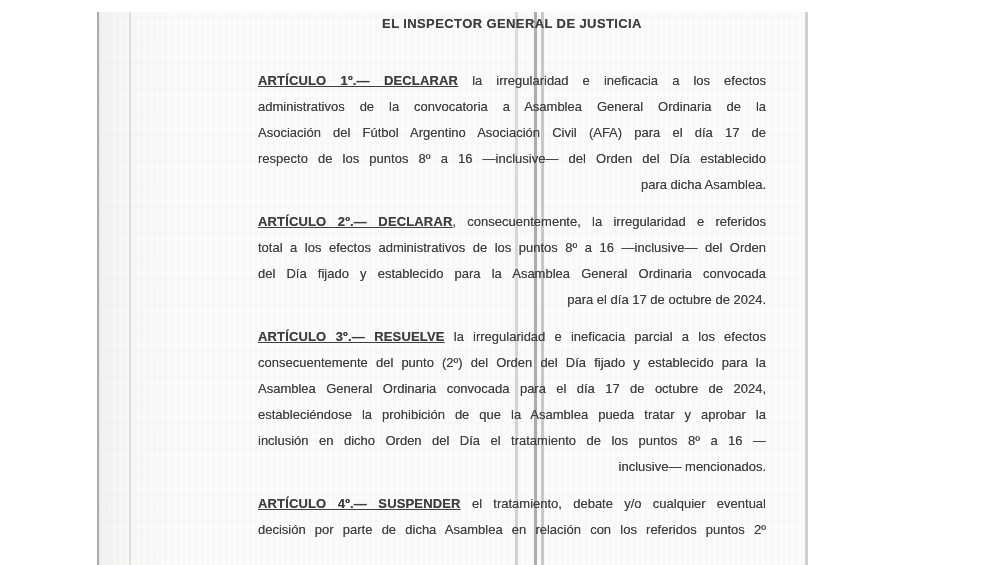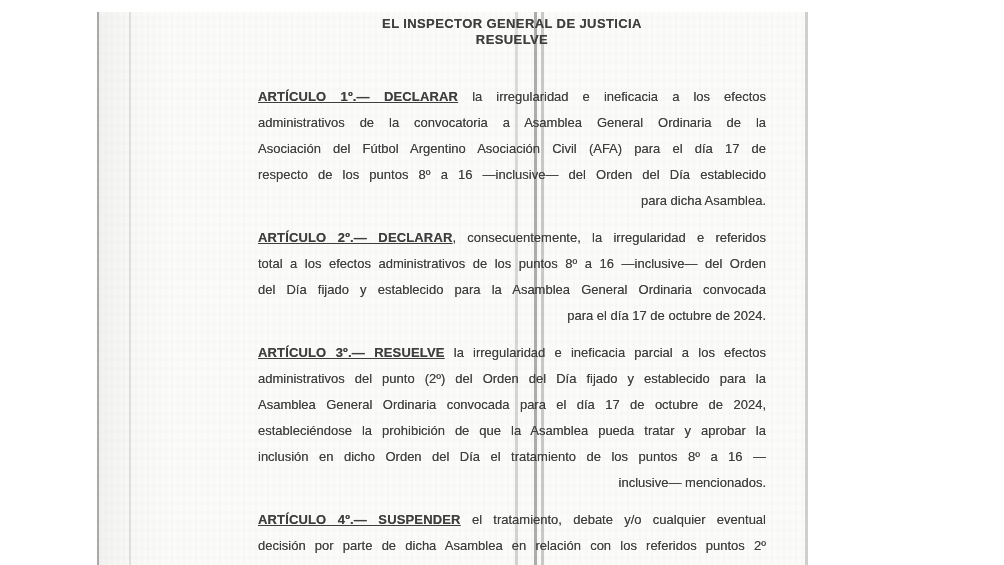"RESUELVE" div { html: <div>RESUELVE</div> -> none }
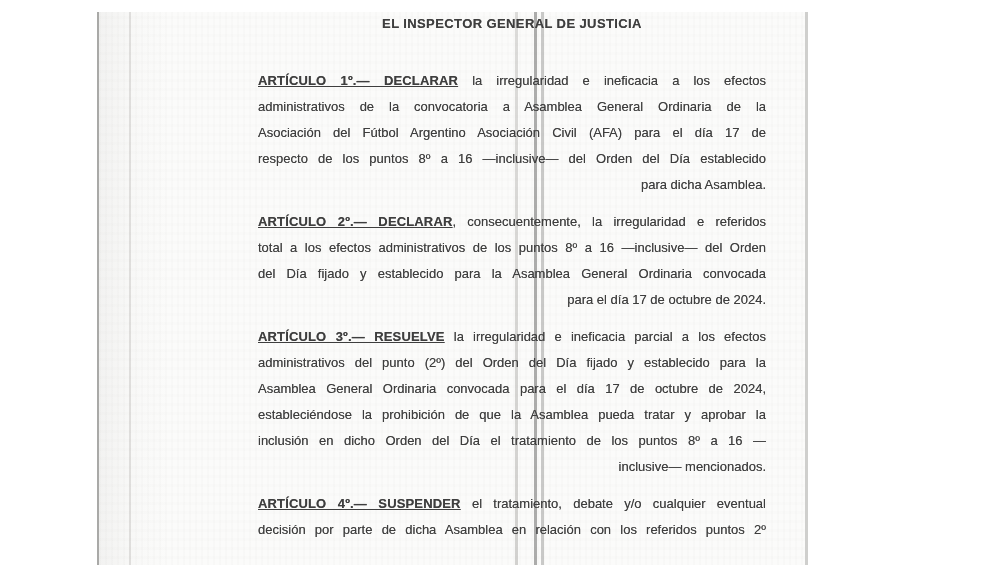"administrativos del punto (2º) del" div.line { text: administrativos -> consecuentemente }
